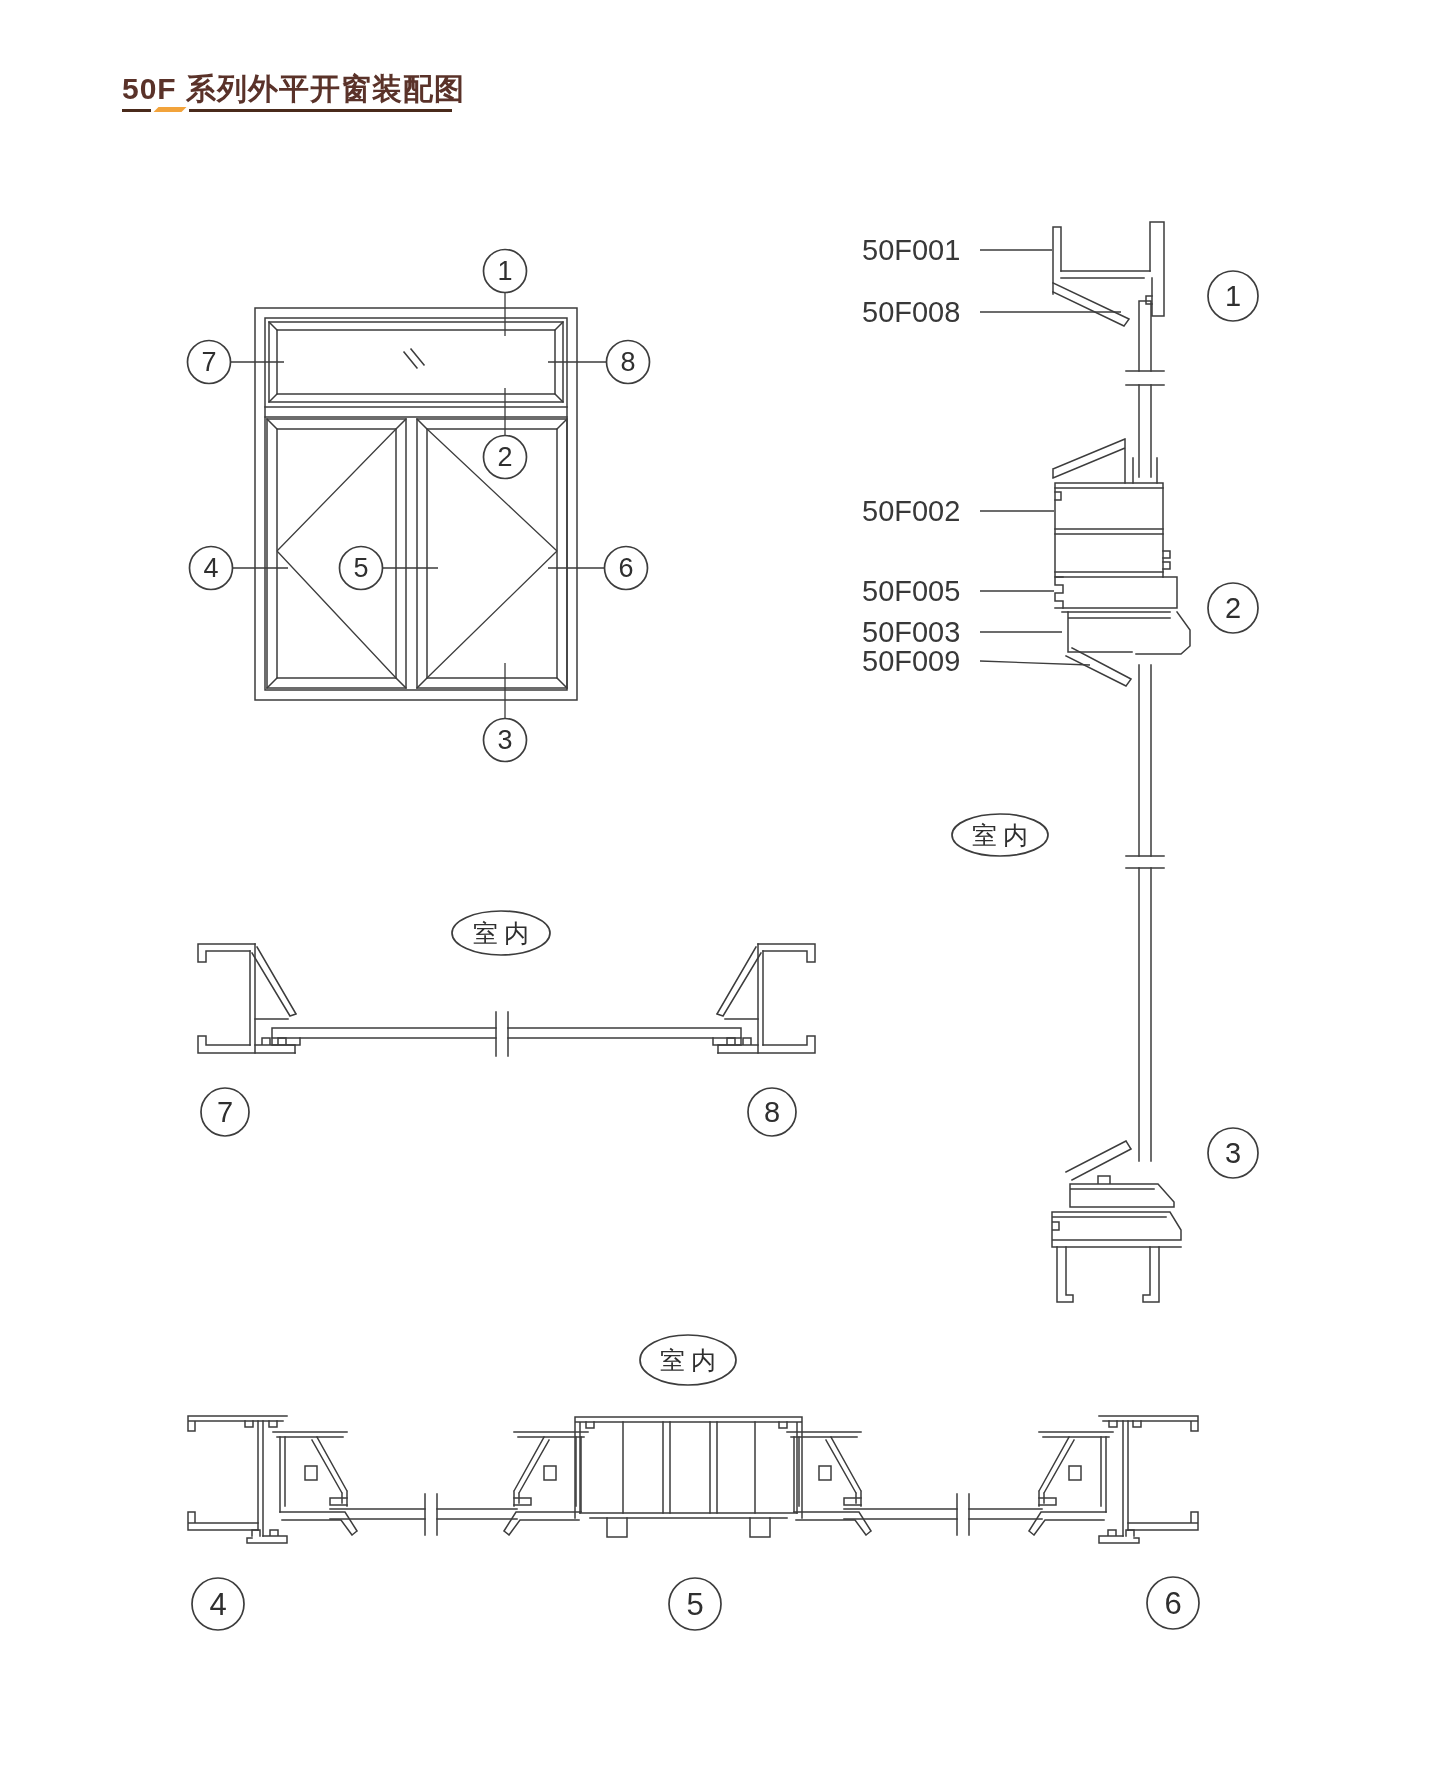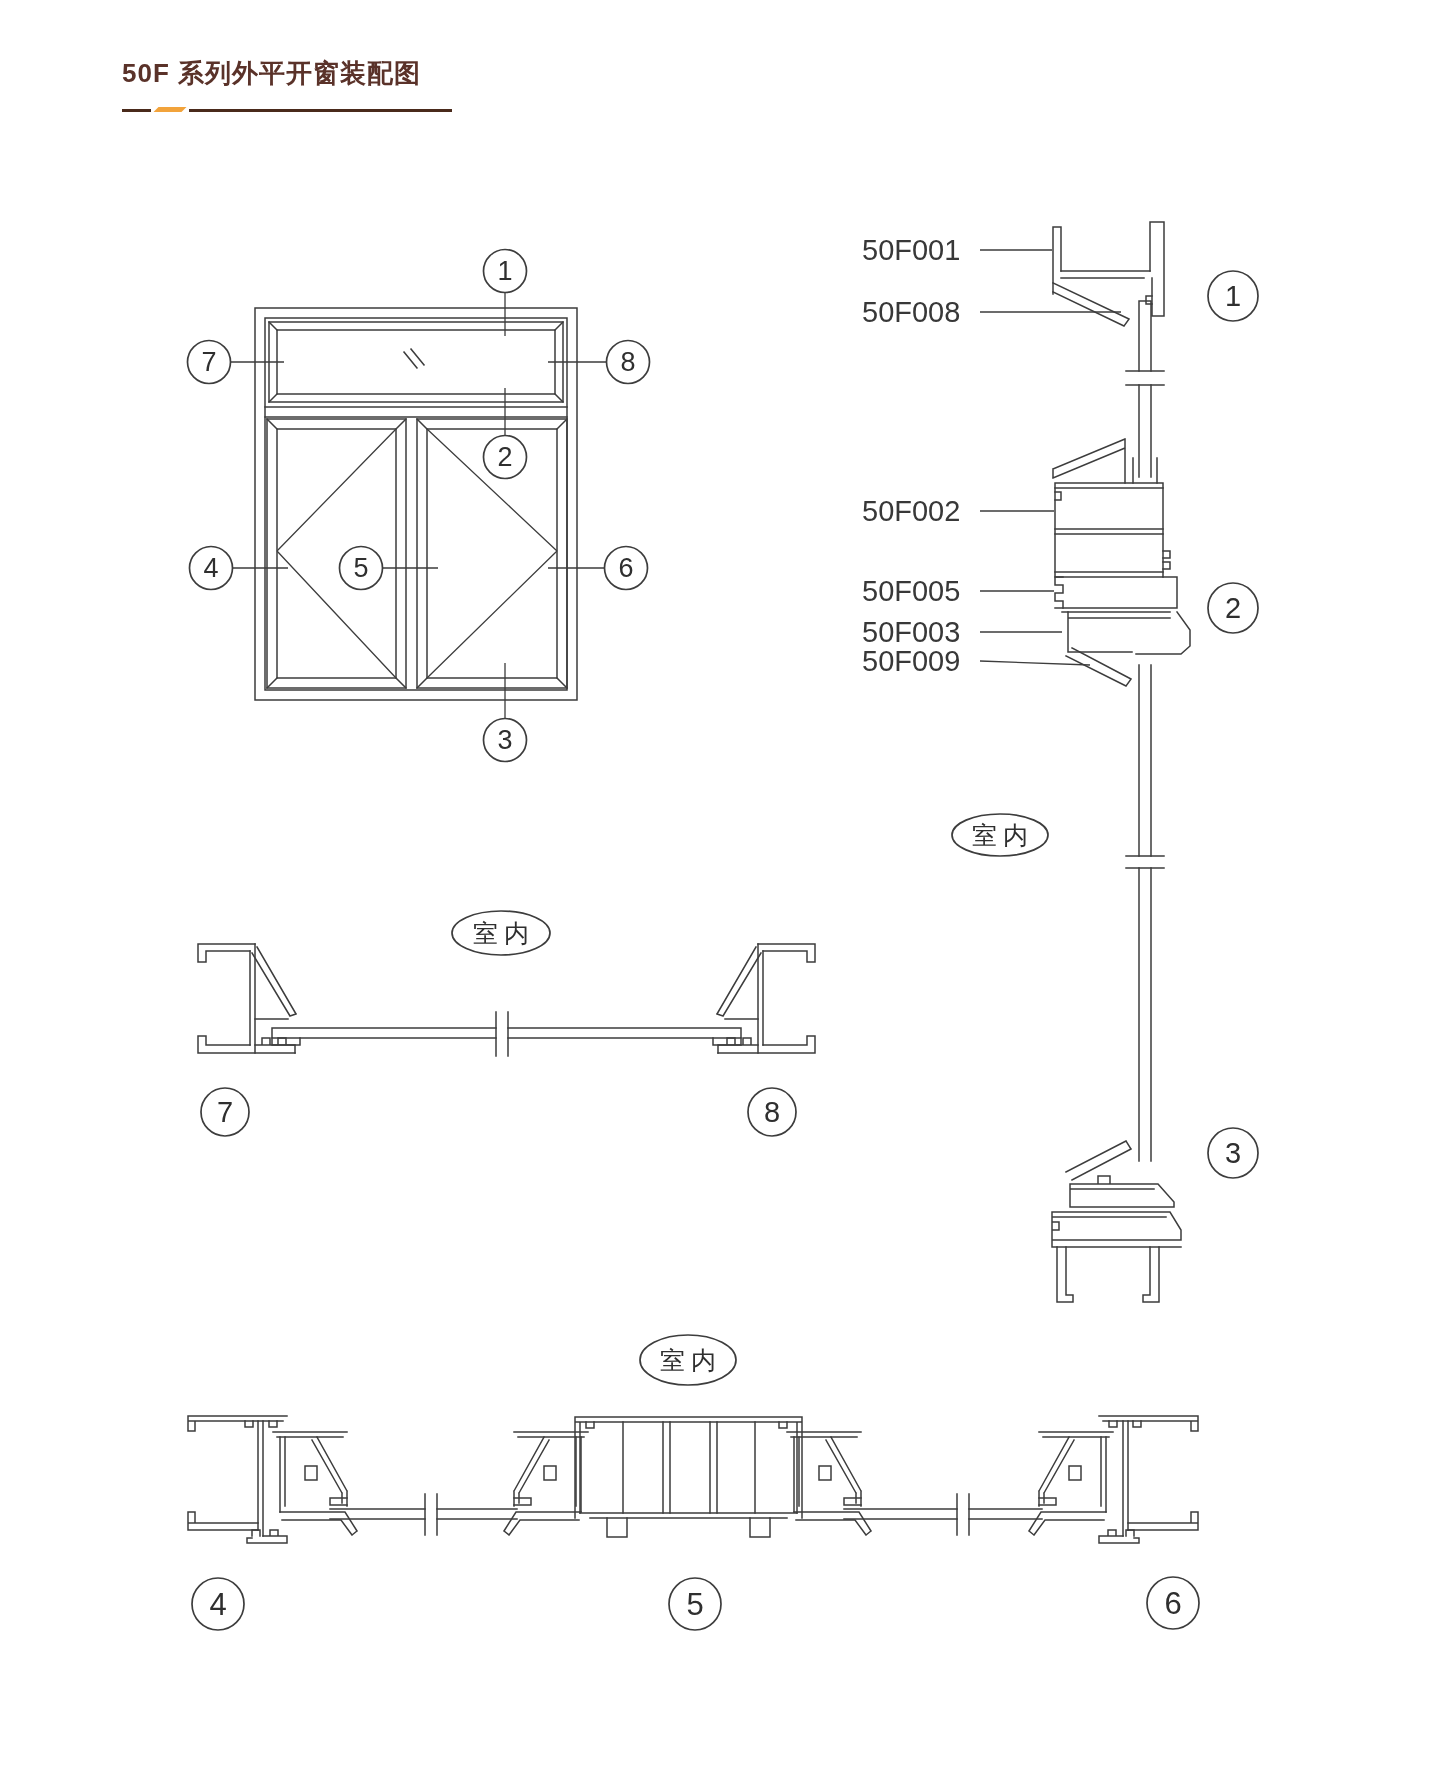"50F 系列外平开窗装配图" .page-title { font-size: 26px -> 30px; top: 56px -> 69px }
